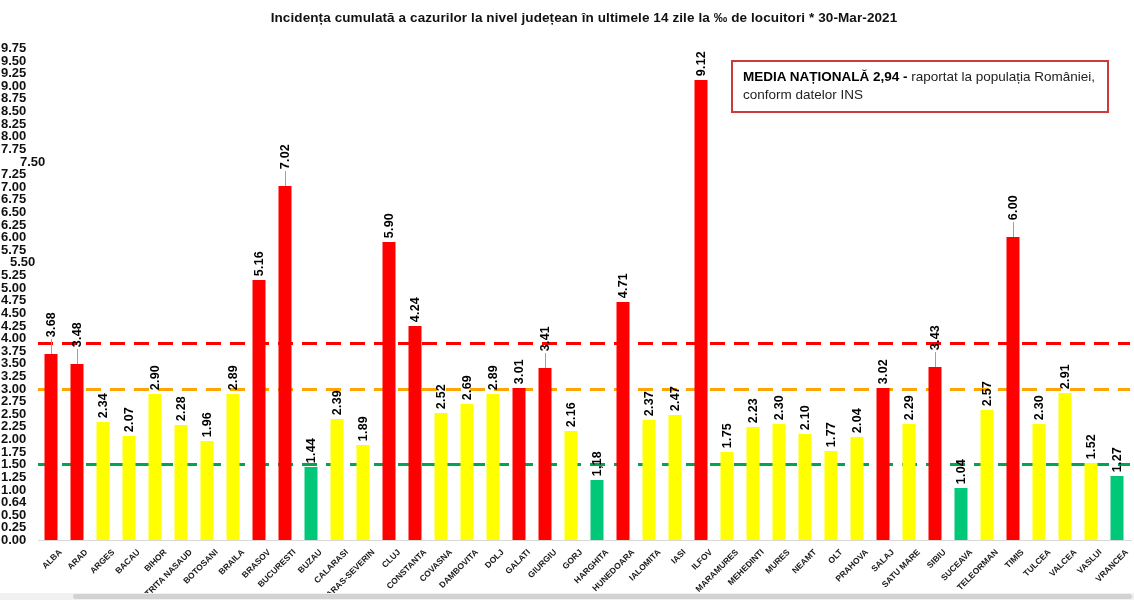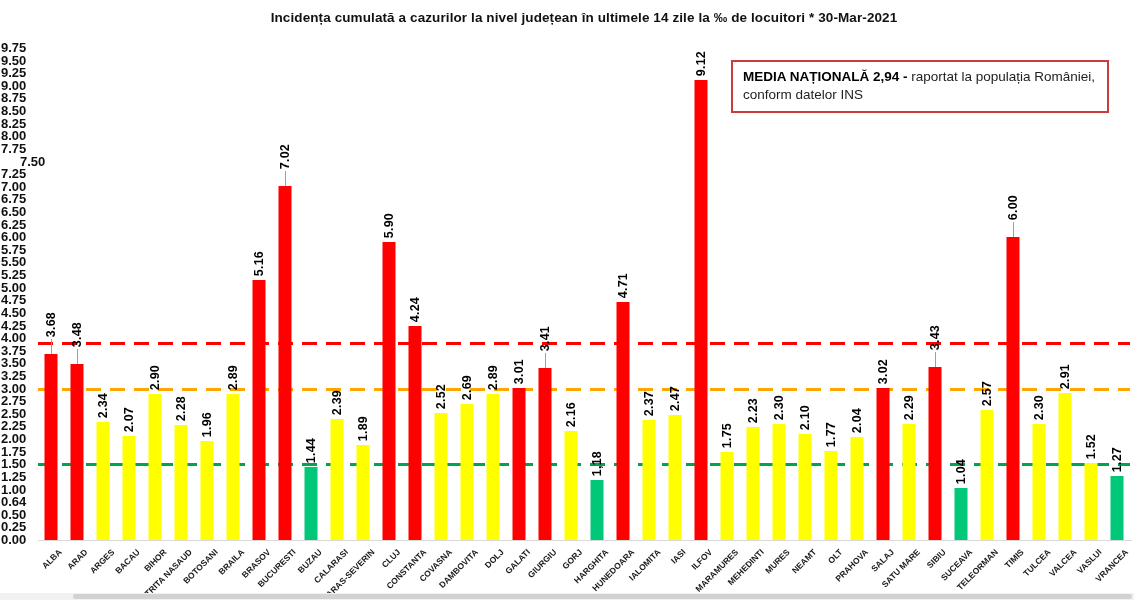"5.50" div.ytick { left: 1px -> 10px }
